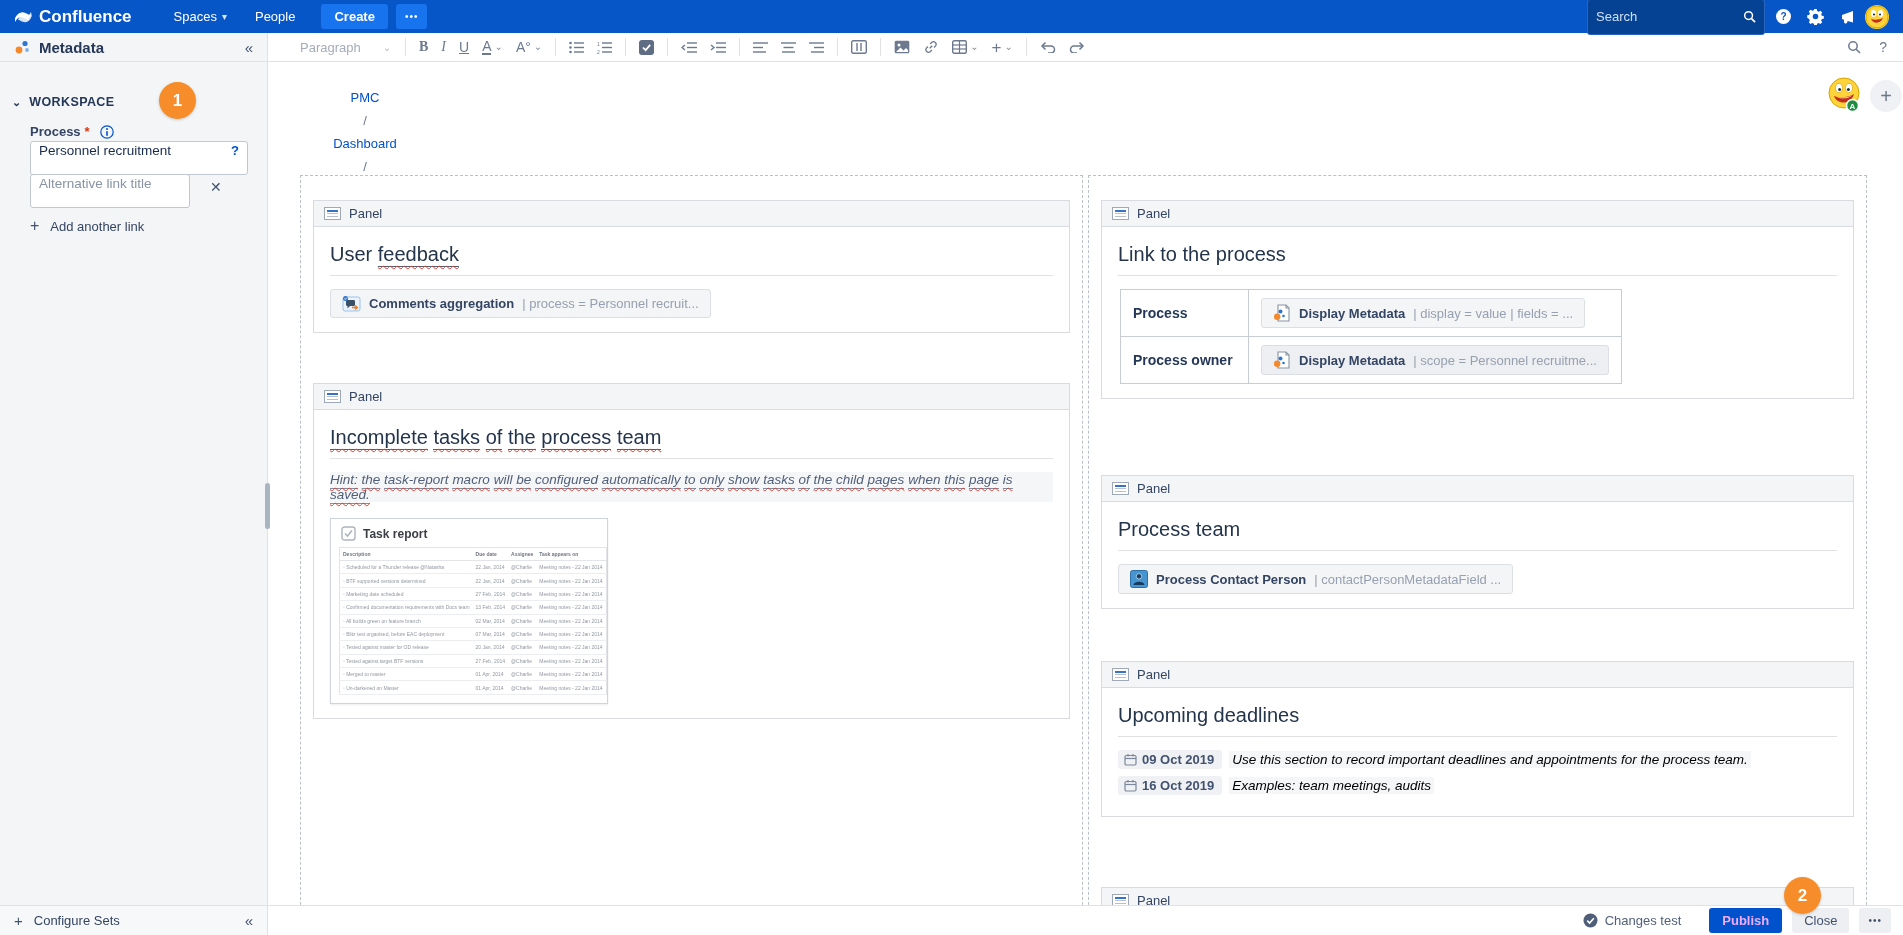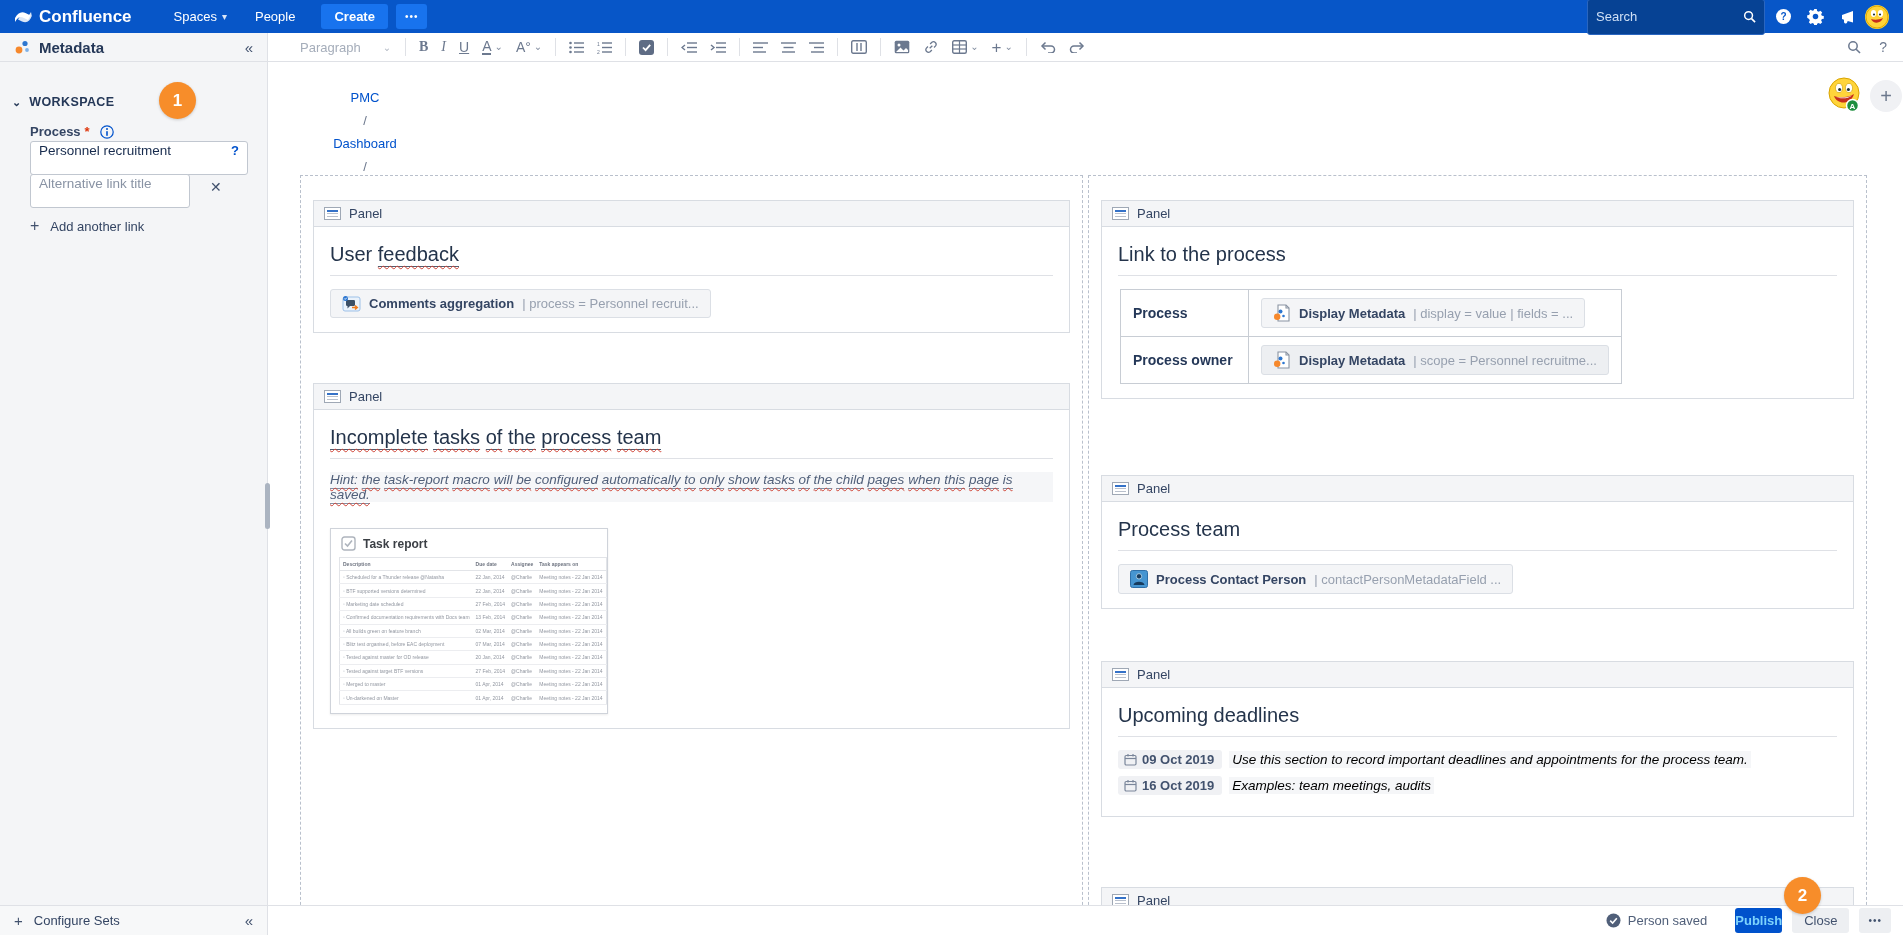"Task report" .tr-box { margin-top: 14px -> 4px }
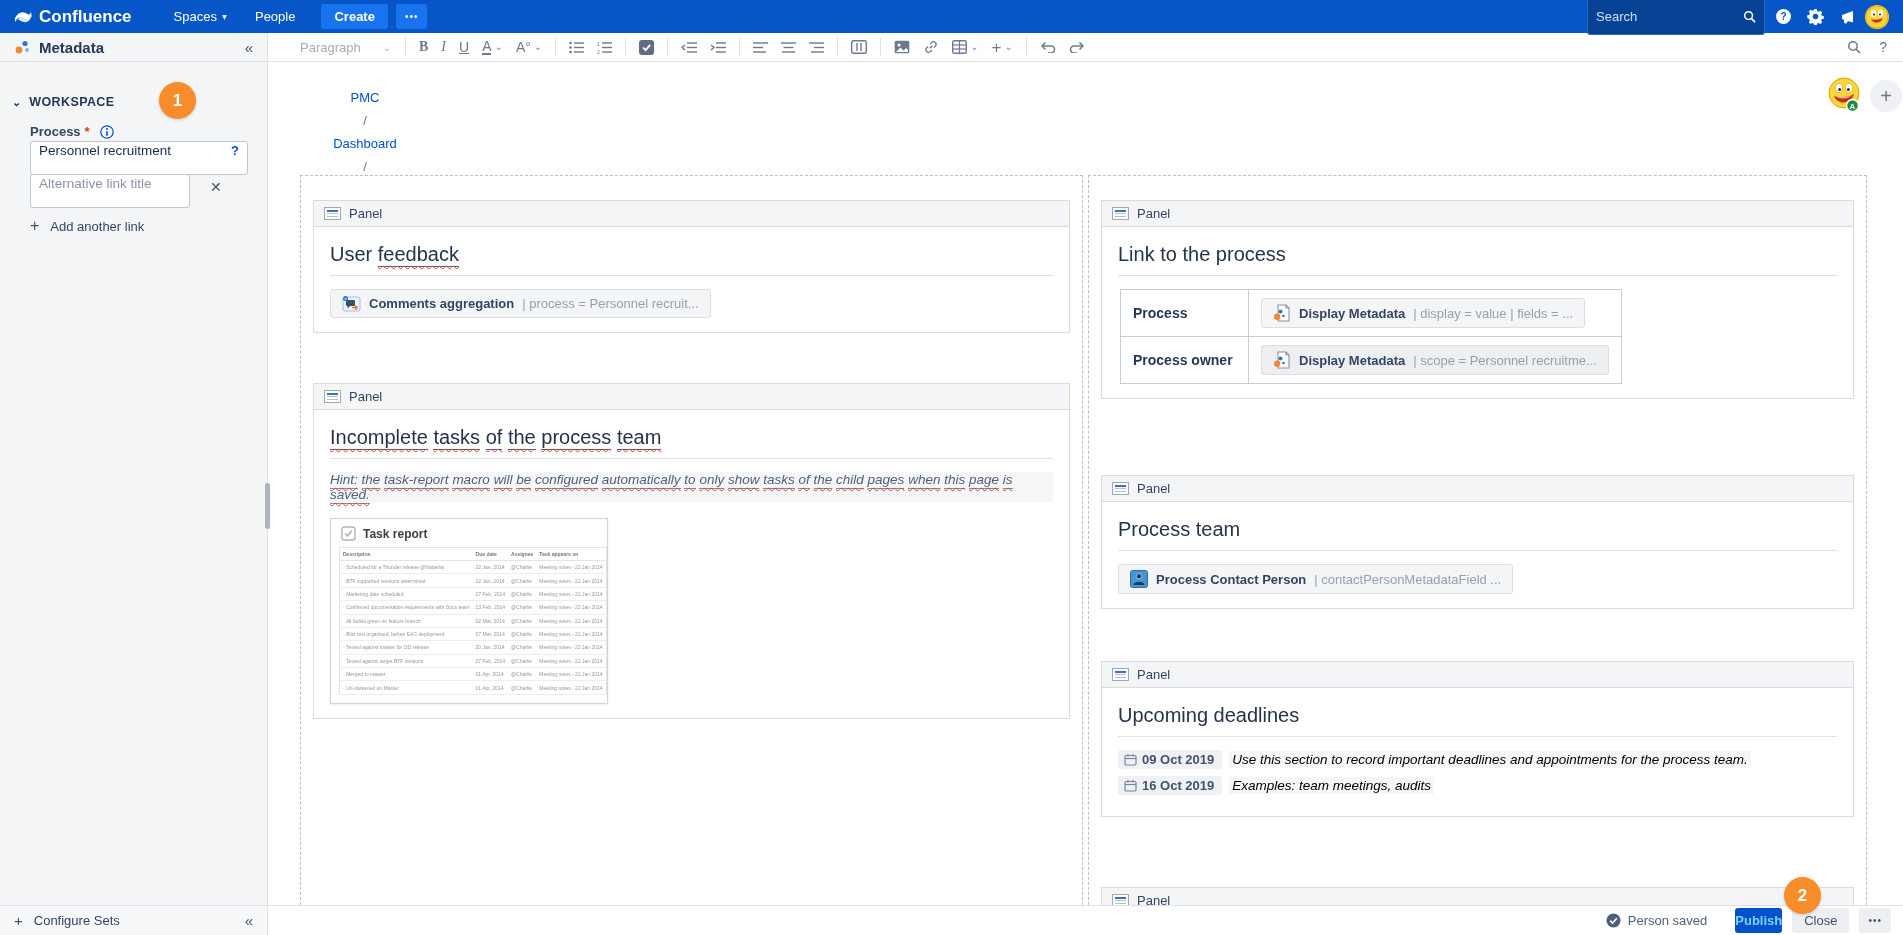"Person saved" span { text: Person saved -> Changes test }
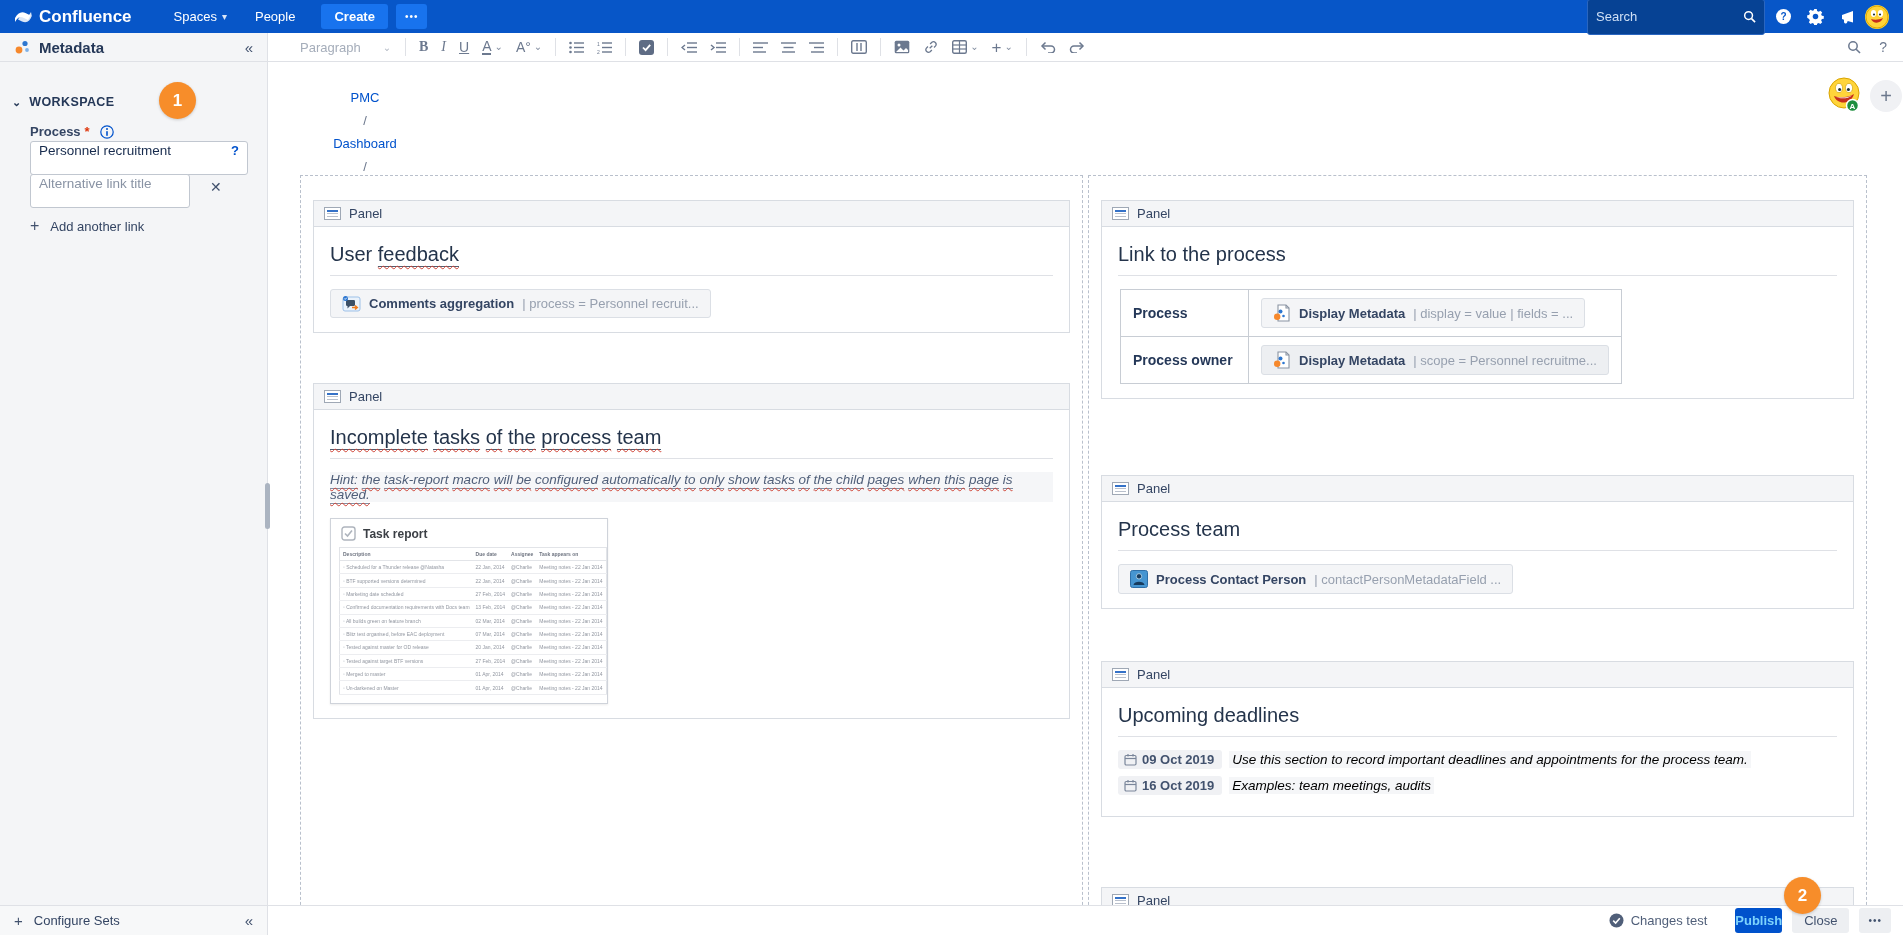"Publish" .btn-publish { color: #7dd3fc -> #f0abfc; padding: 5px 0 -> 5px 13px }
